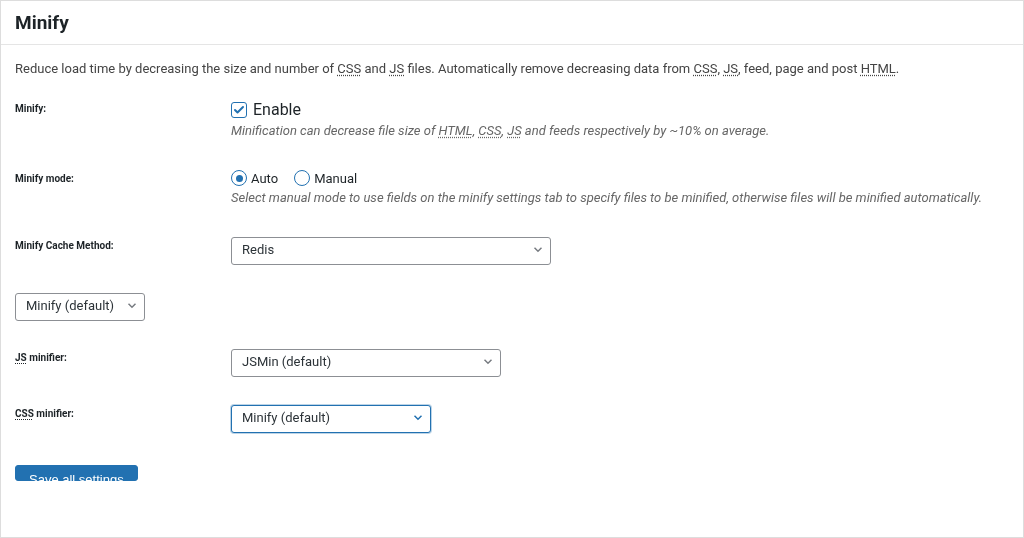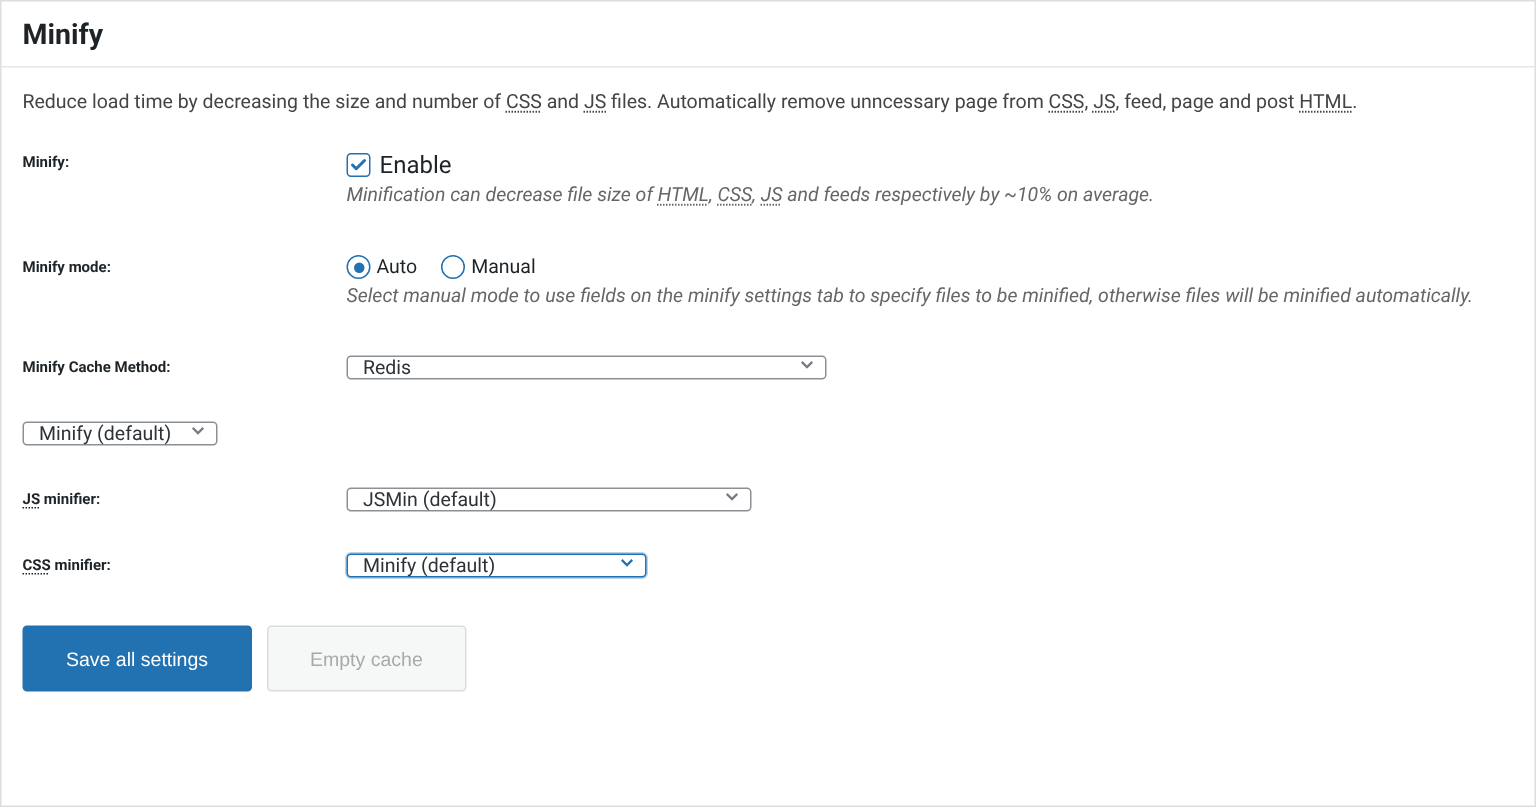"files. Automatically remove unncessary" span { text: unncessary page -> decreasing data }
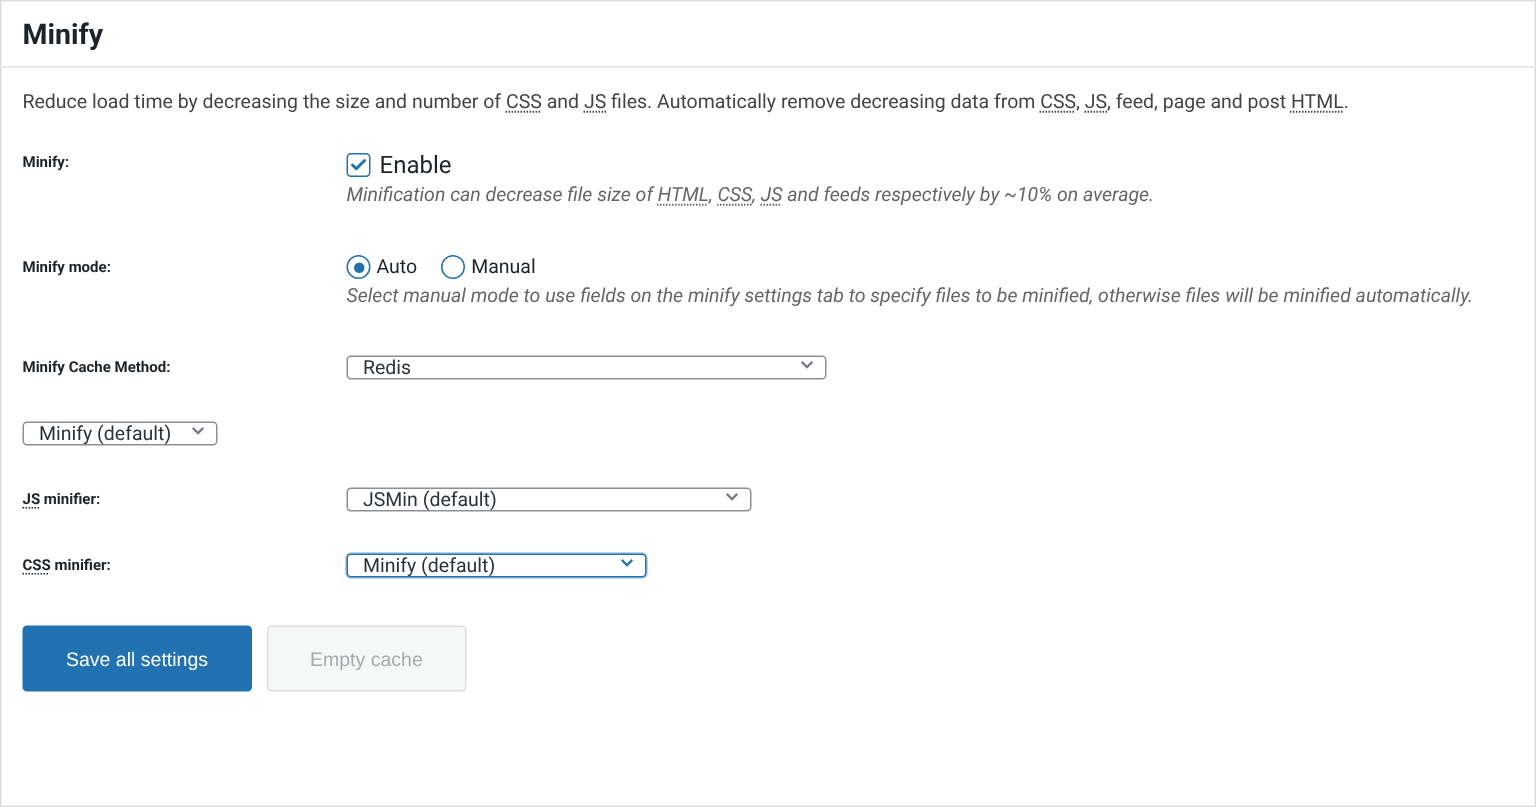"Redis" .select-display { align-items: center -> flex-start; height: 16px -> 28px }
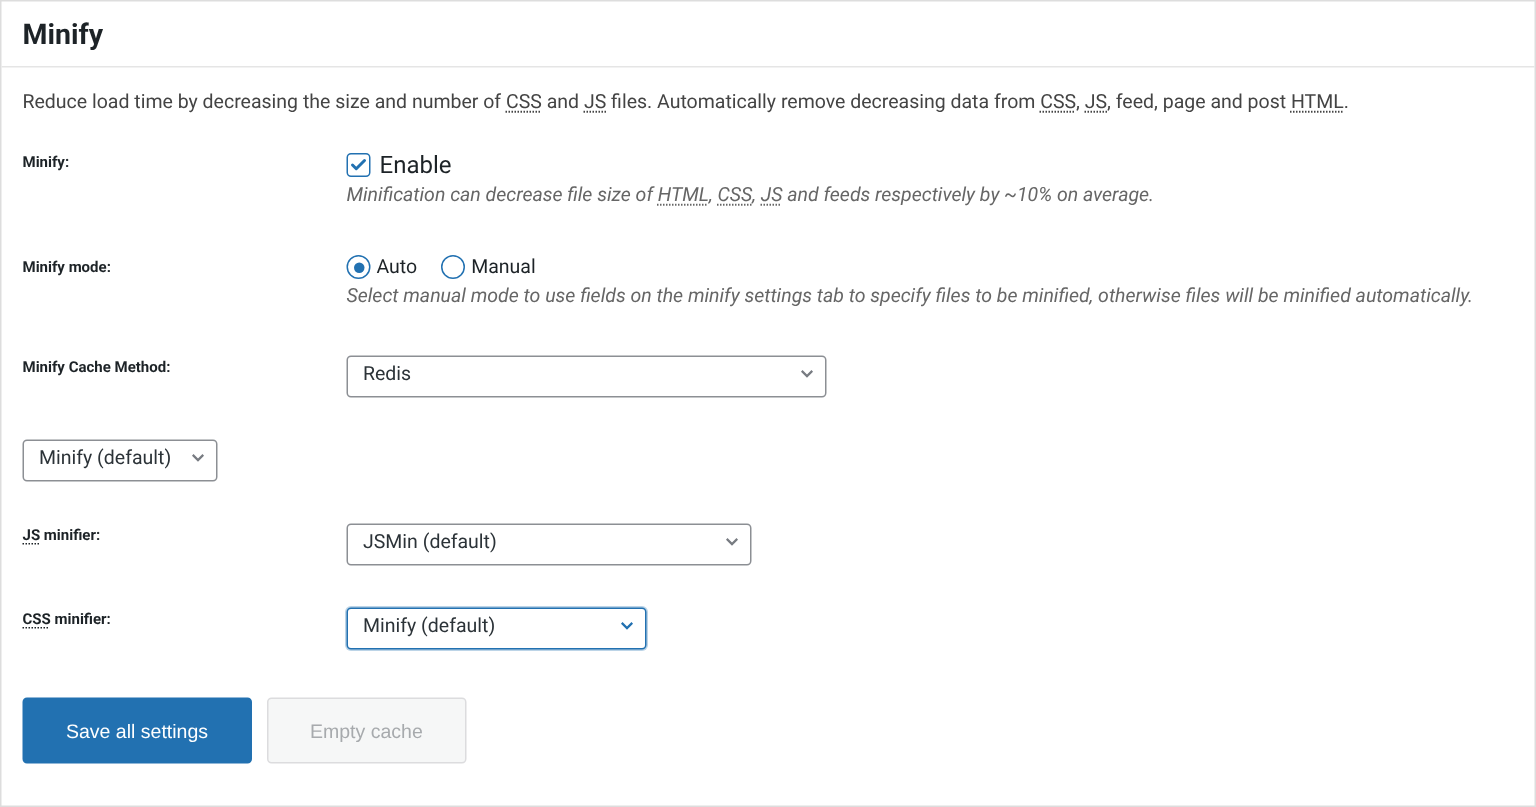"Save all settings" .btn { height: 44px -> 16px; padding: 6px 28px -> 6px 13px }
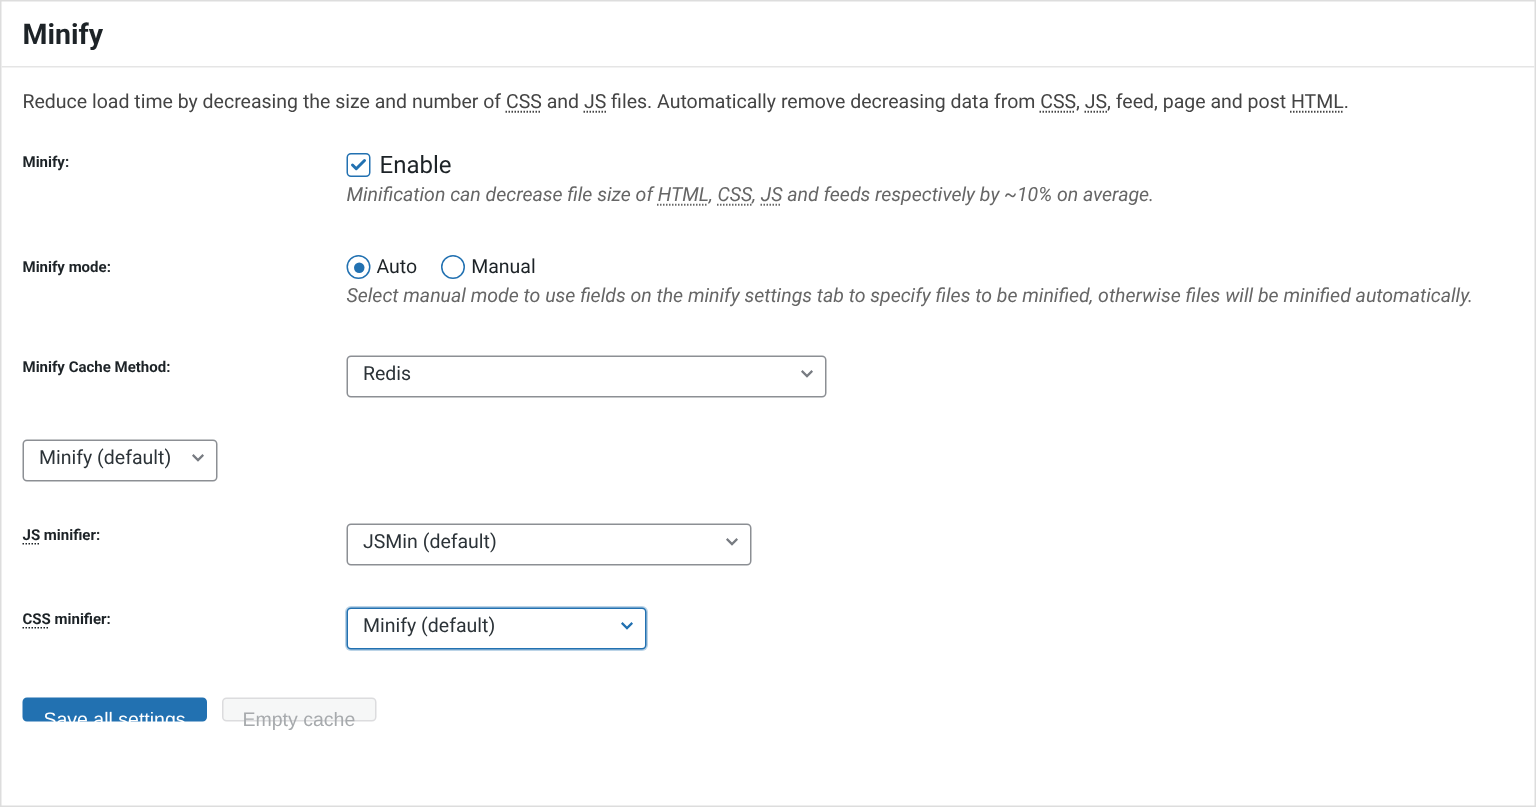"Empty cache" button.btn { html: <button>Empty cache</button> -> none }
